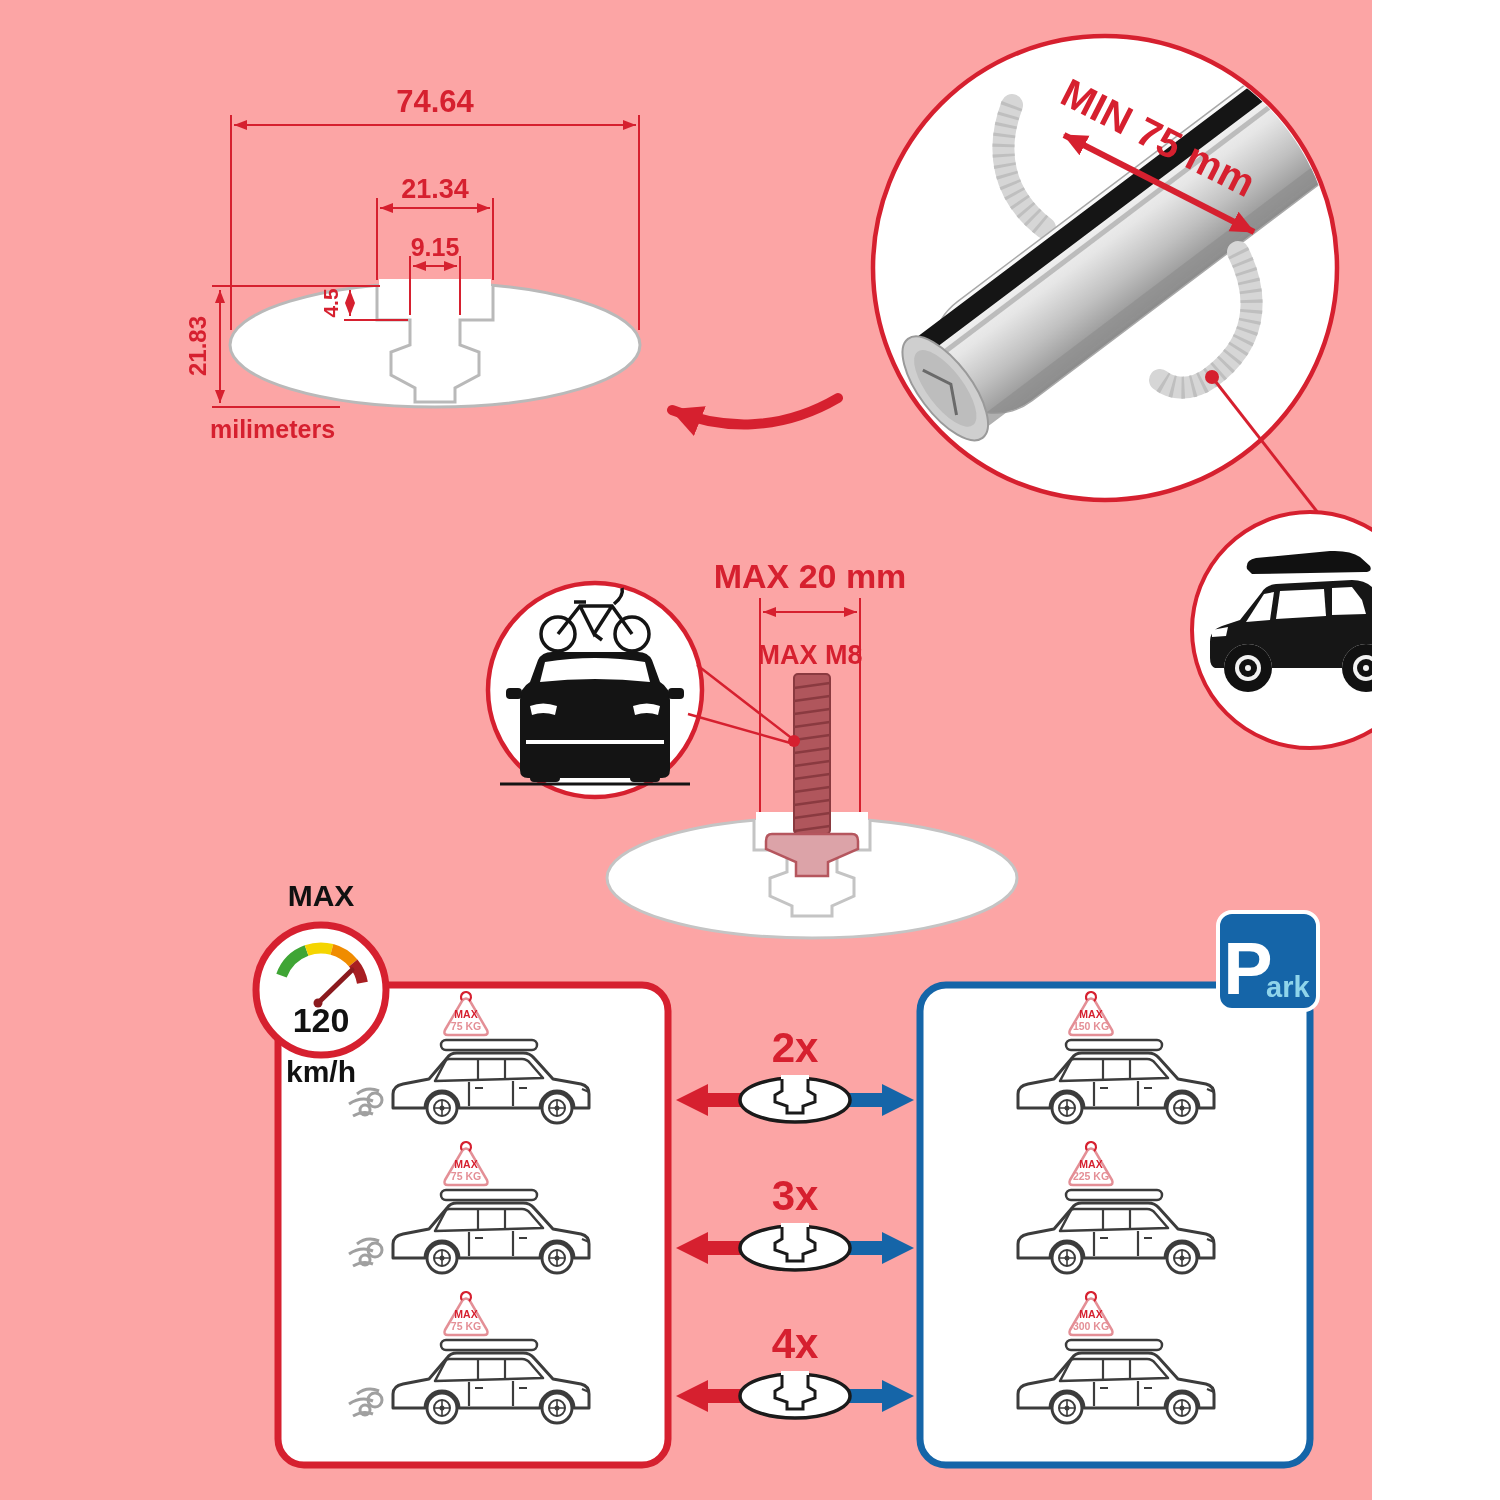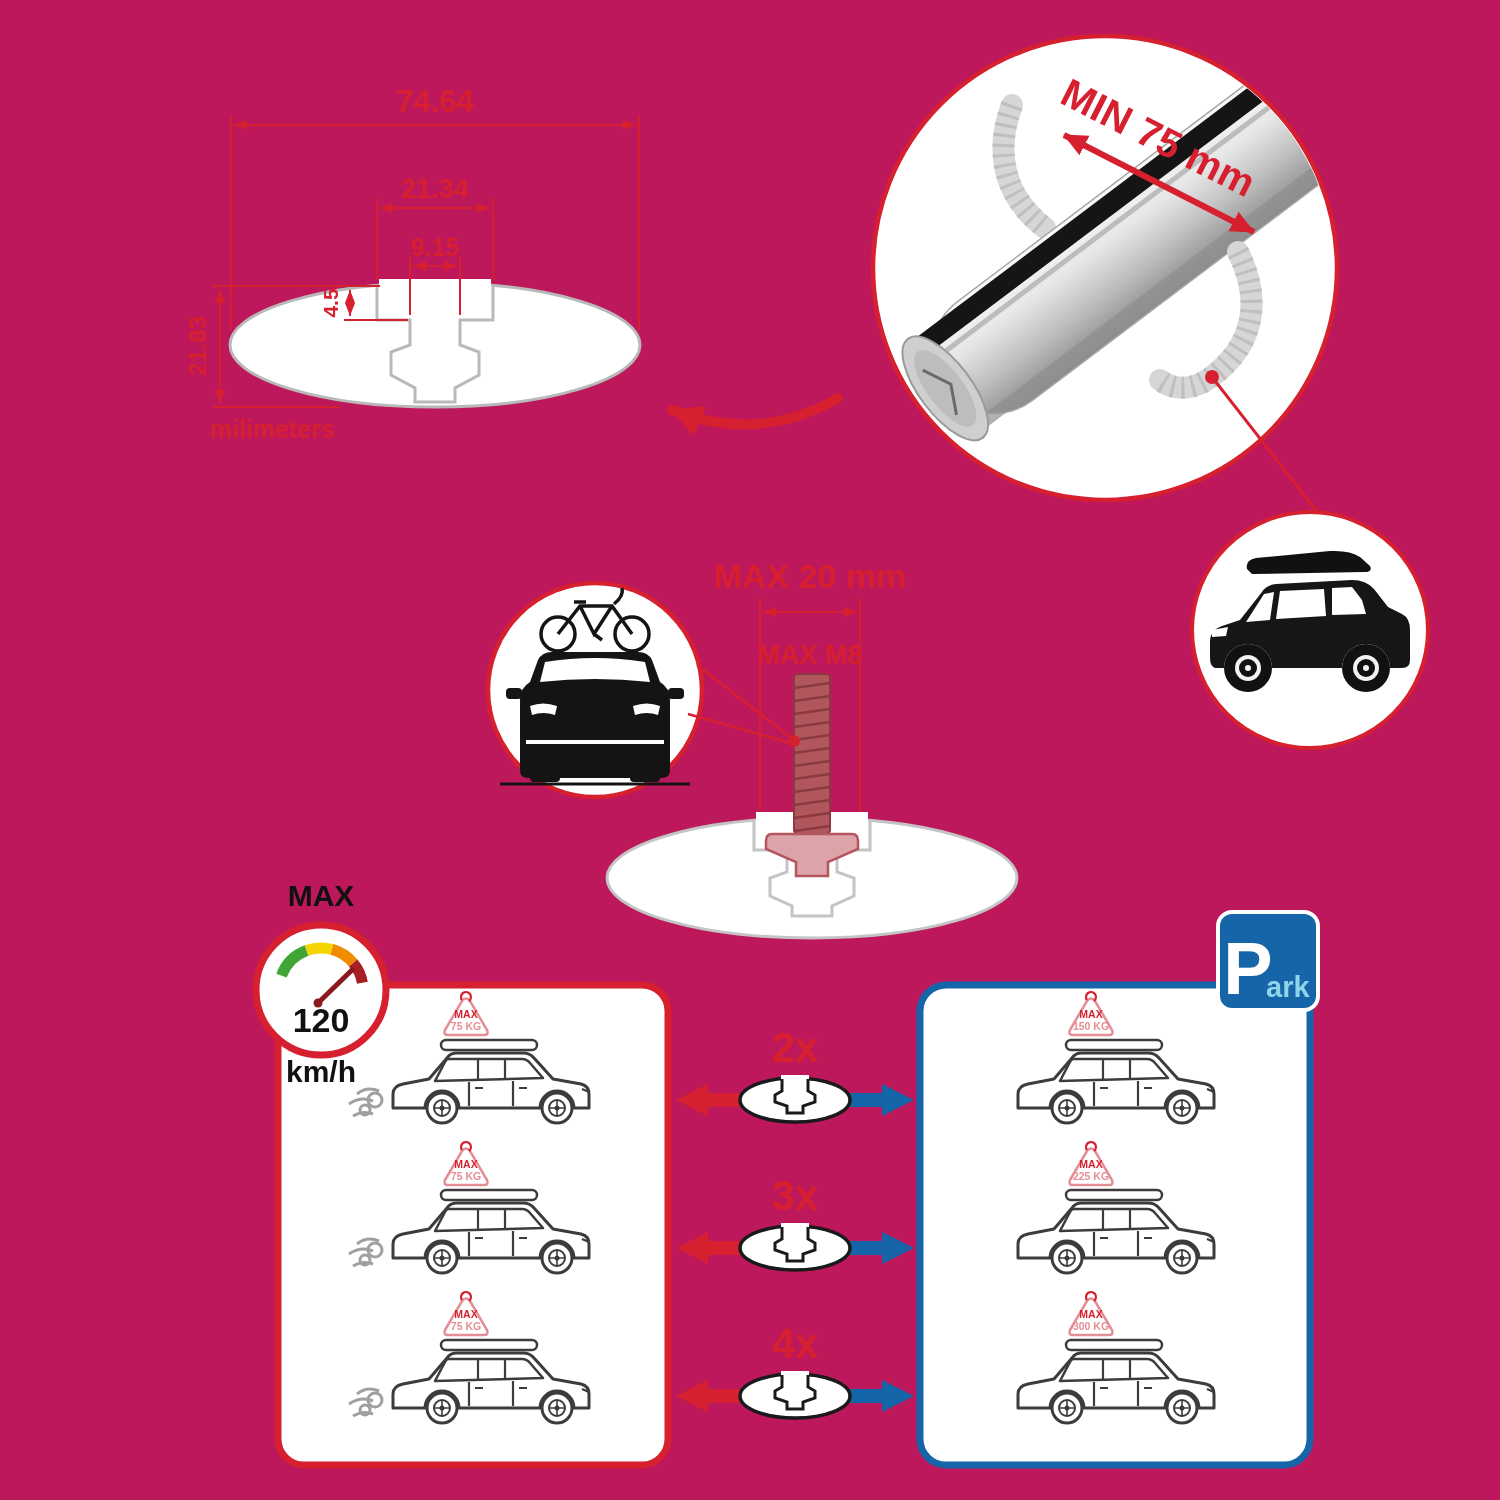"74.64" .canvas { background: #be185d -> #fca5a5; width: 1500px -> 1372px }
